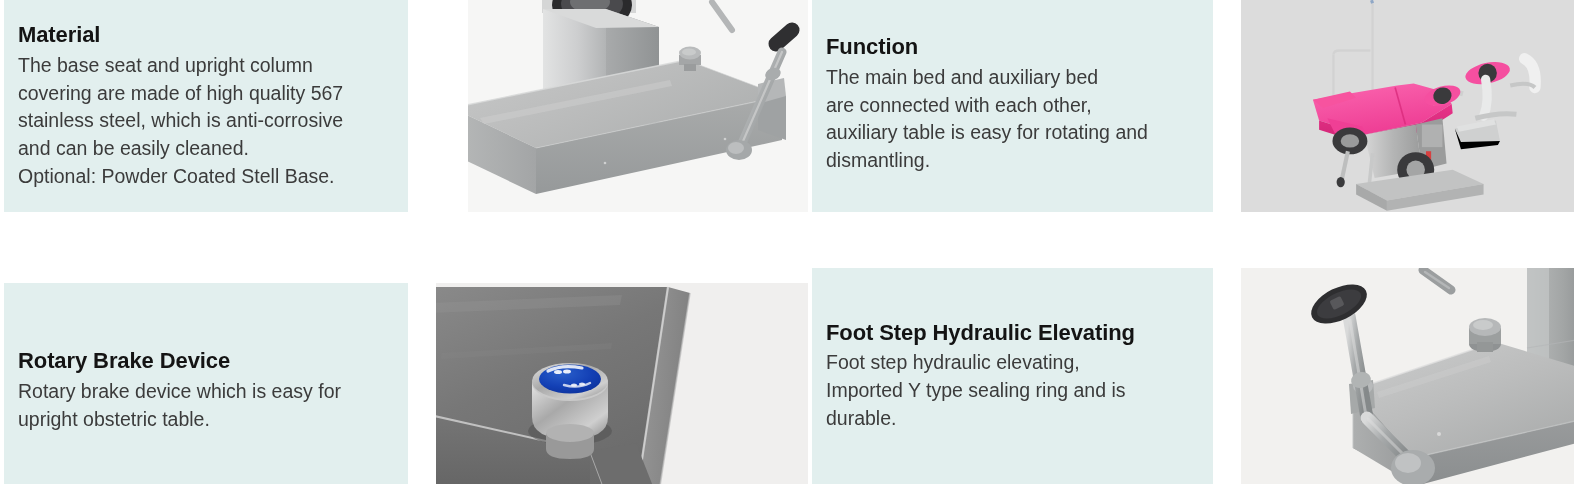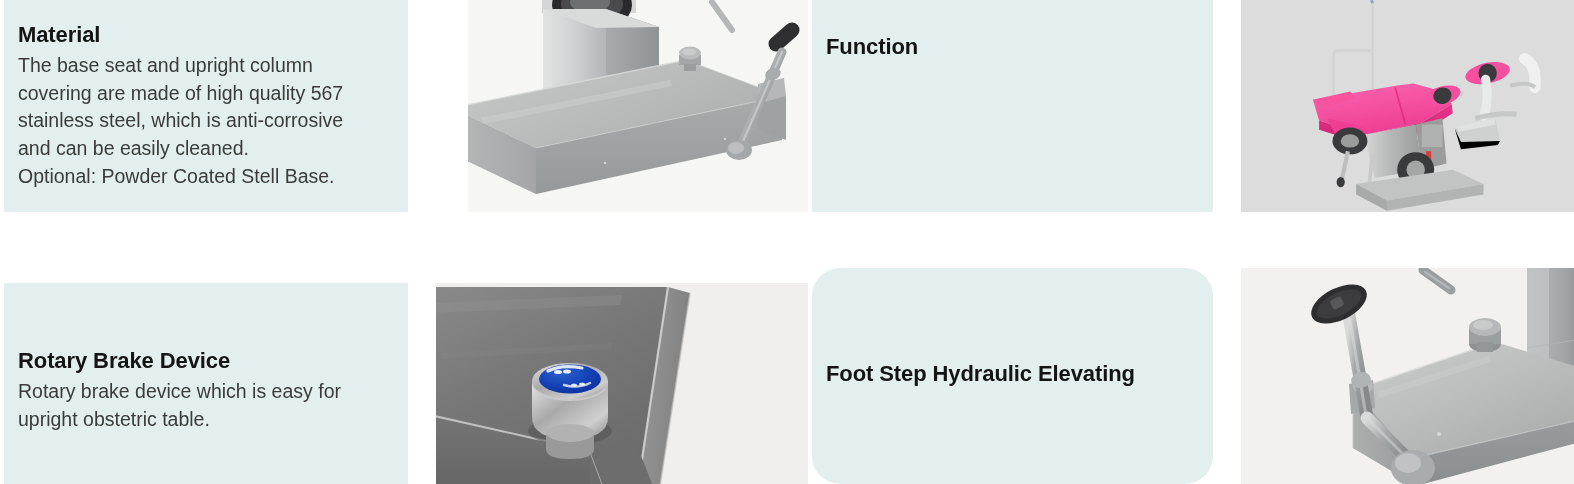"The main bed and auxiliary" div.card-body { html: none -> <div>The main bed and auxiliary bed are connected with each other, auxiliary table is easy for rotating and dismantling.</div> }
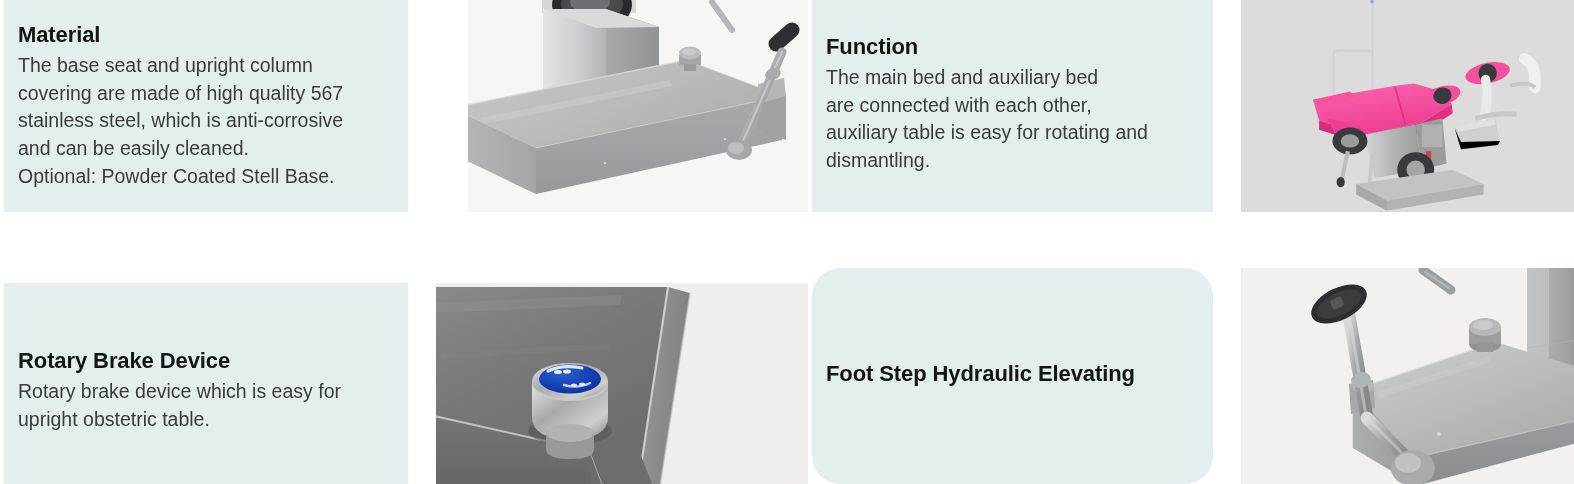"Foot Step Hydraulic Elevating" #card-foot-step .text-pane { border-radius: 28px -> none }
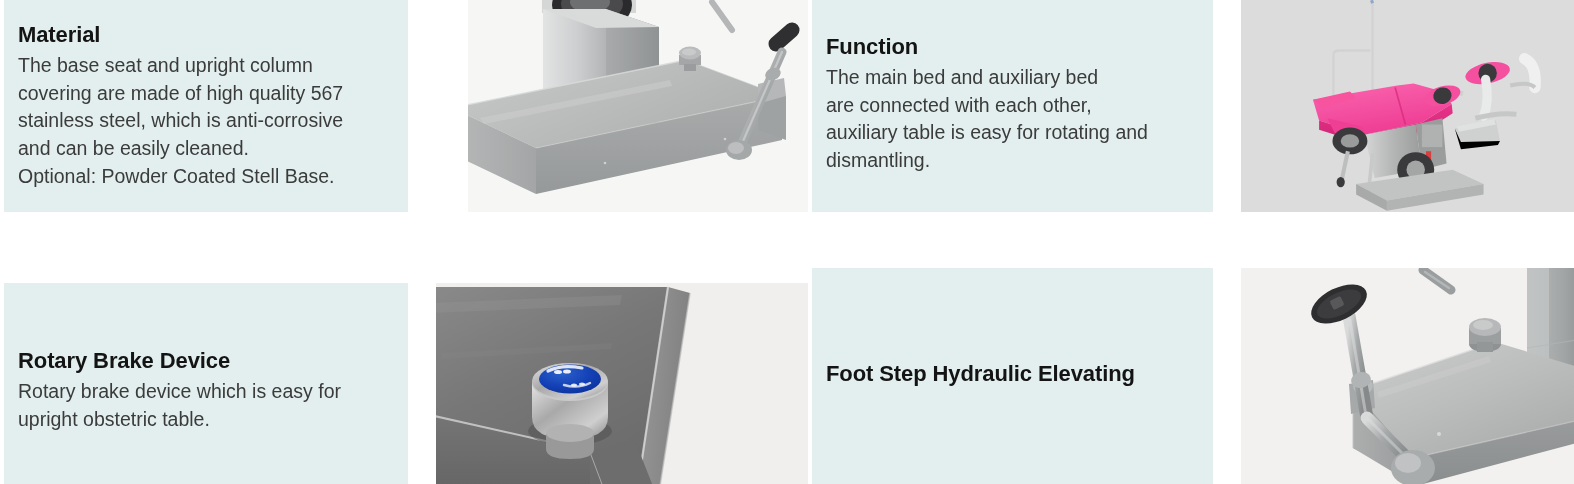"Foot step hydraulic elevating," div.card-body { html: none -> <div>Foot step hydraulic elevating, Imported Y type sealing ring and is durable.</div> }
